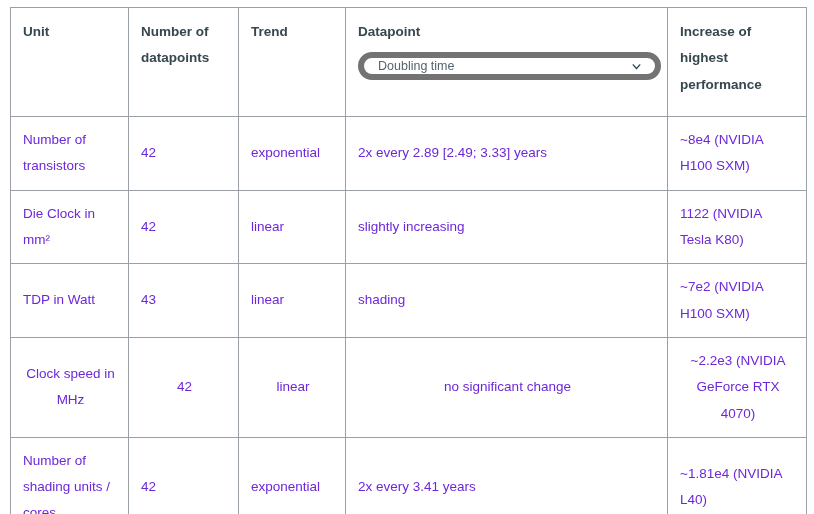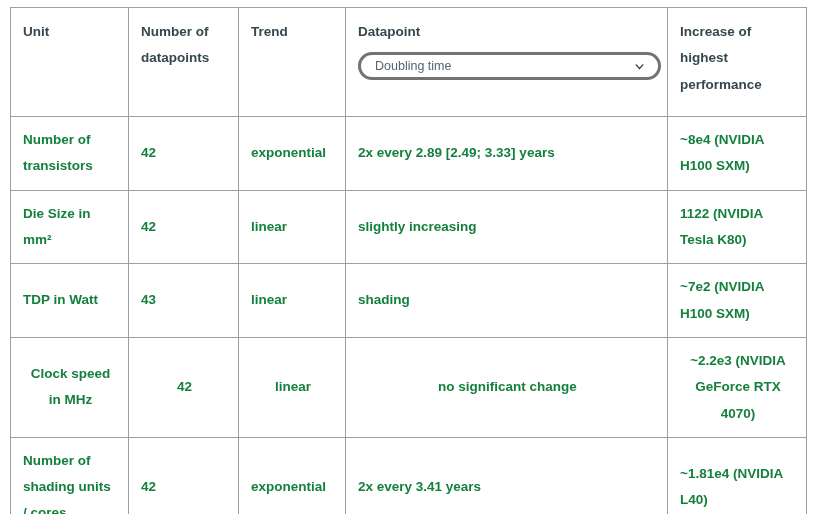"Doubling time" .select-pill { border: 3px solid #737373 -> 6px solid #737373 }
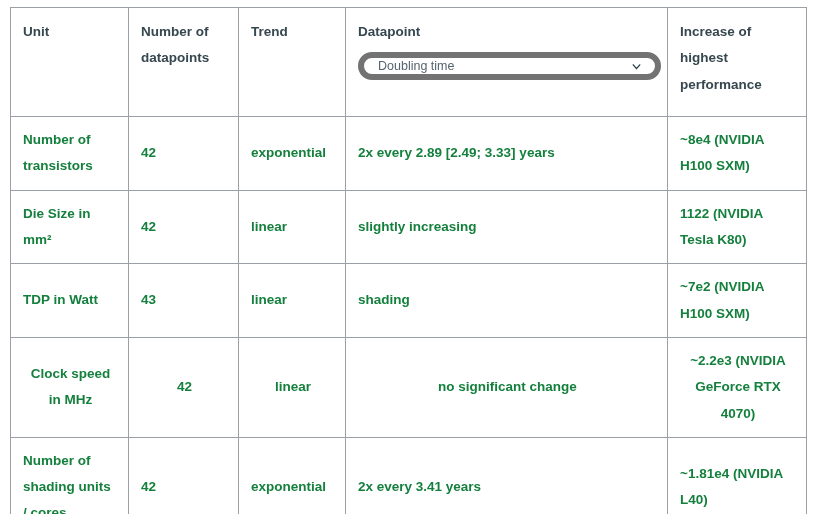"Number of transistors" table.cmp th, table.cmp td { color: #15803d -> #6d28d9; font-weight: 700 -> 400 }
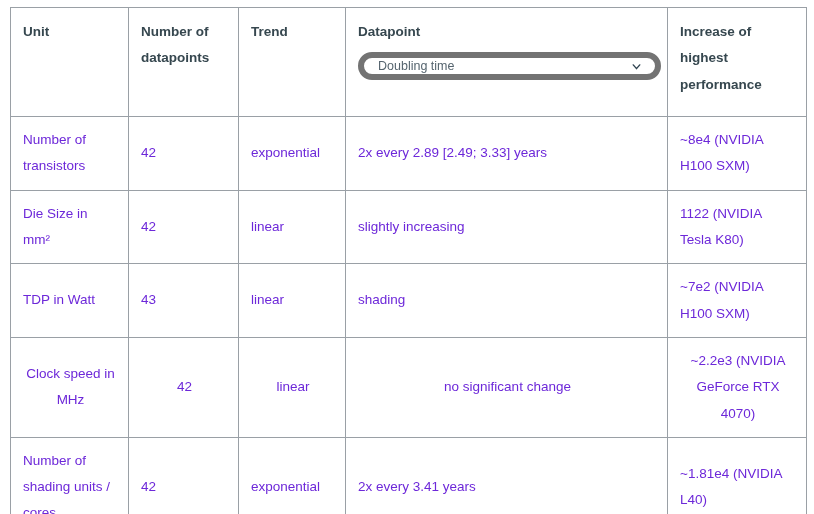"Die Size in mm²" span.cell-text { text: Size -> Clock }
